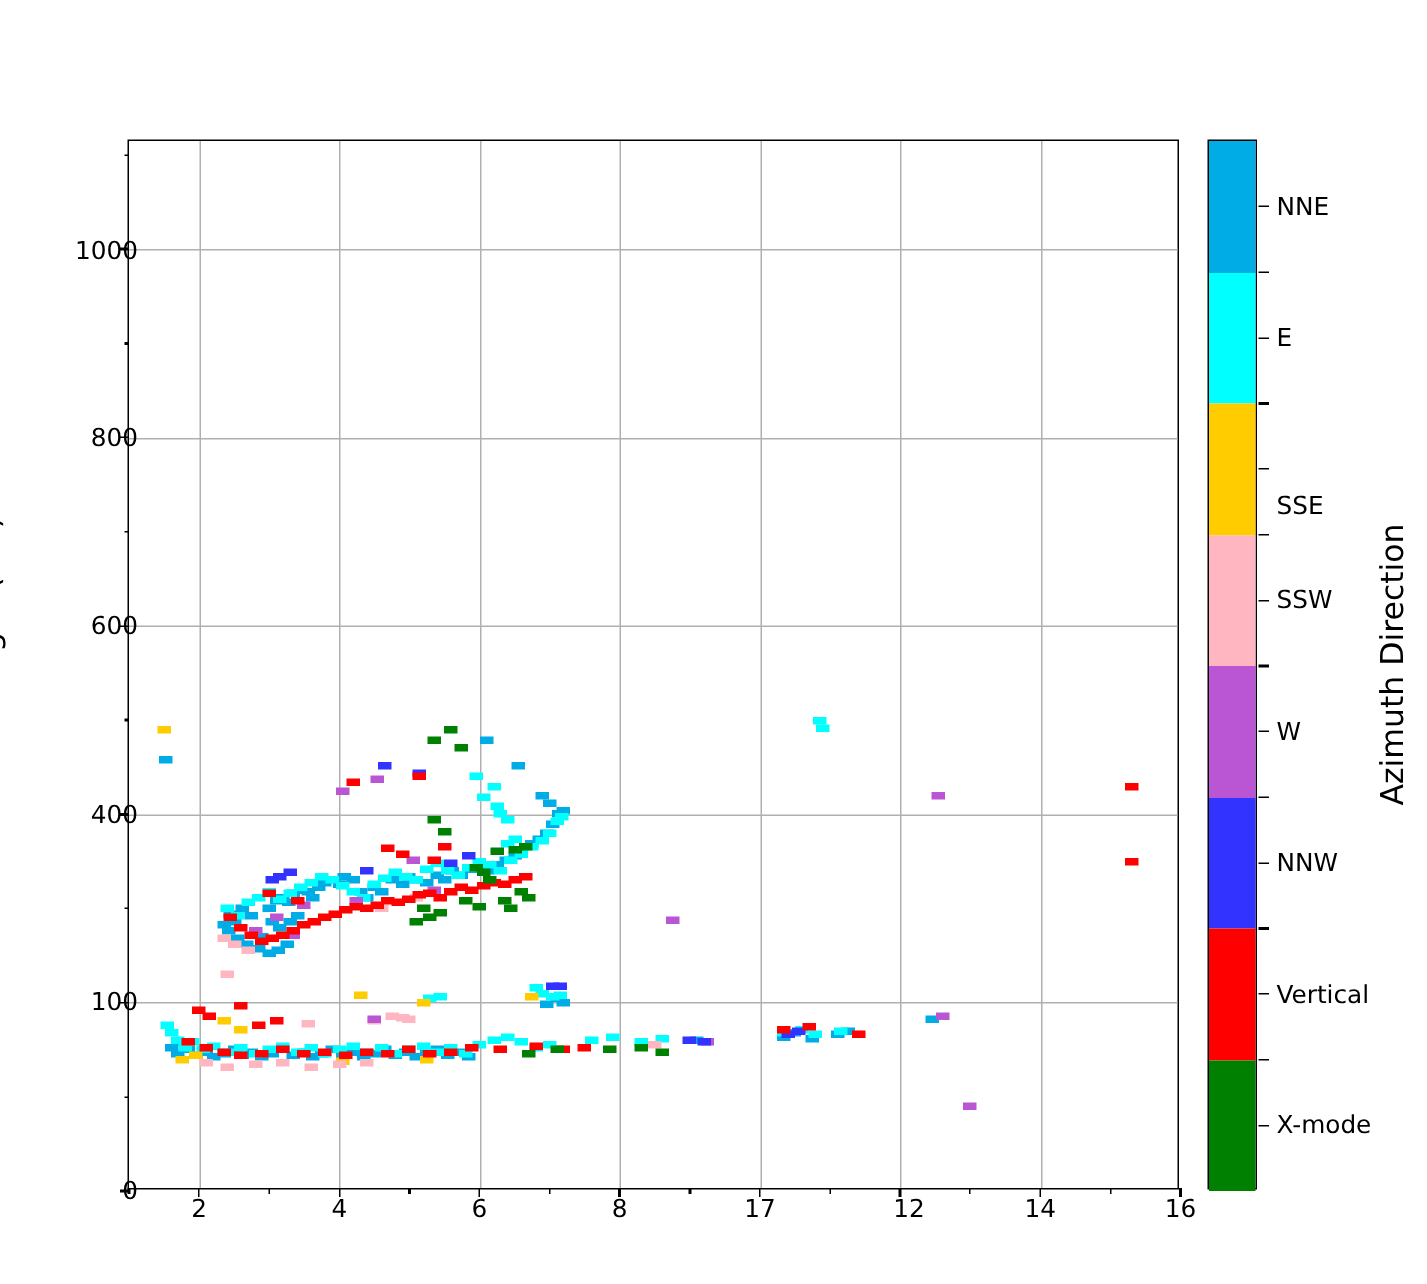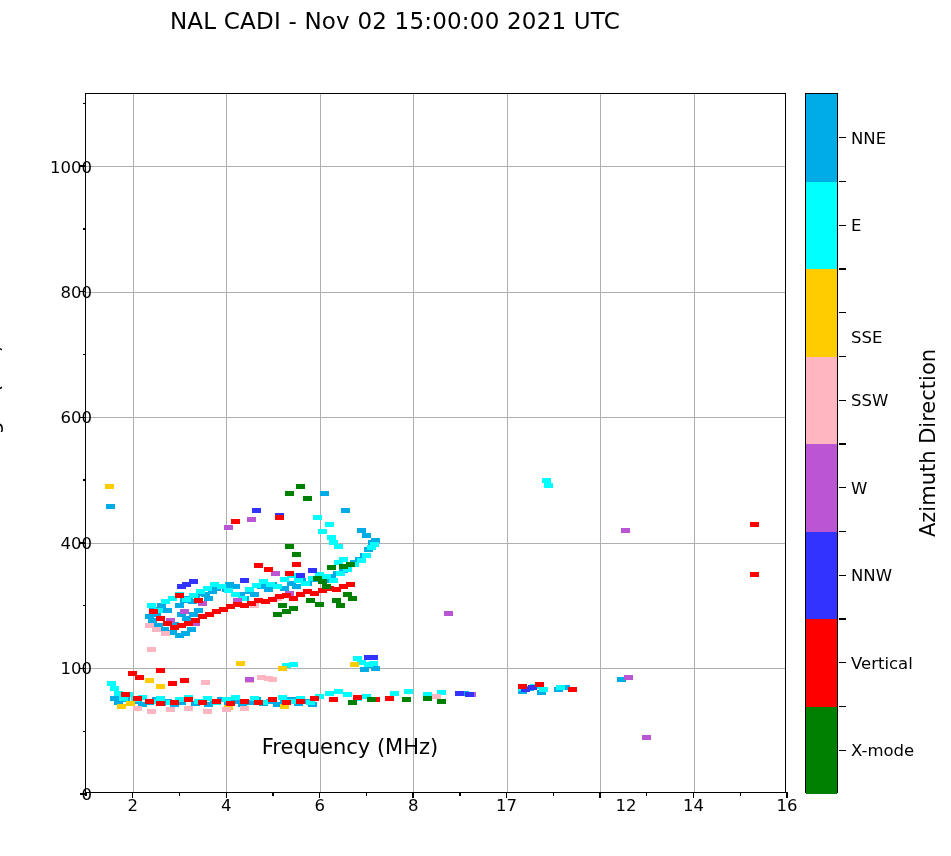"NAL CADI - Nov 02" div { html: <div>NAL CADI - Nov 02 15:00:00 2021 UTC</div> -> none }
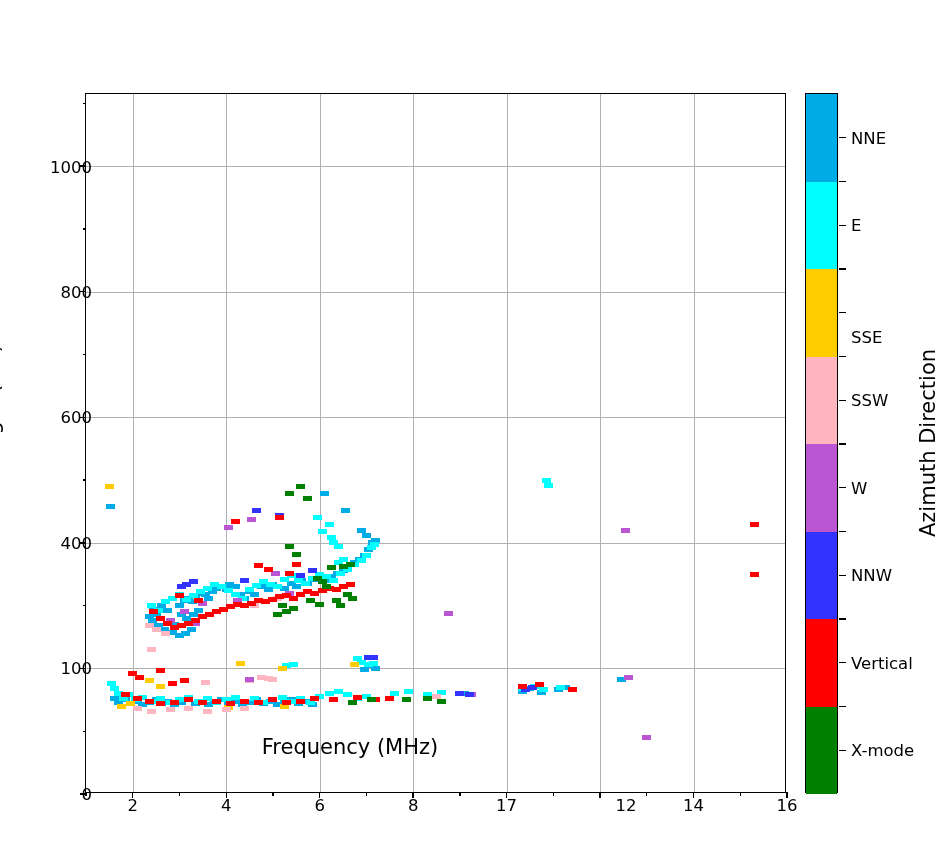"Frequency (MHz)" div { html: <div>Frequency (MHz)</div> -> none }
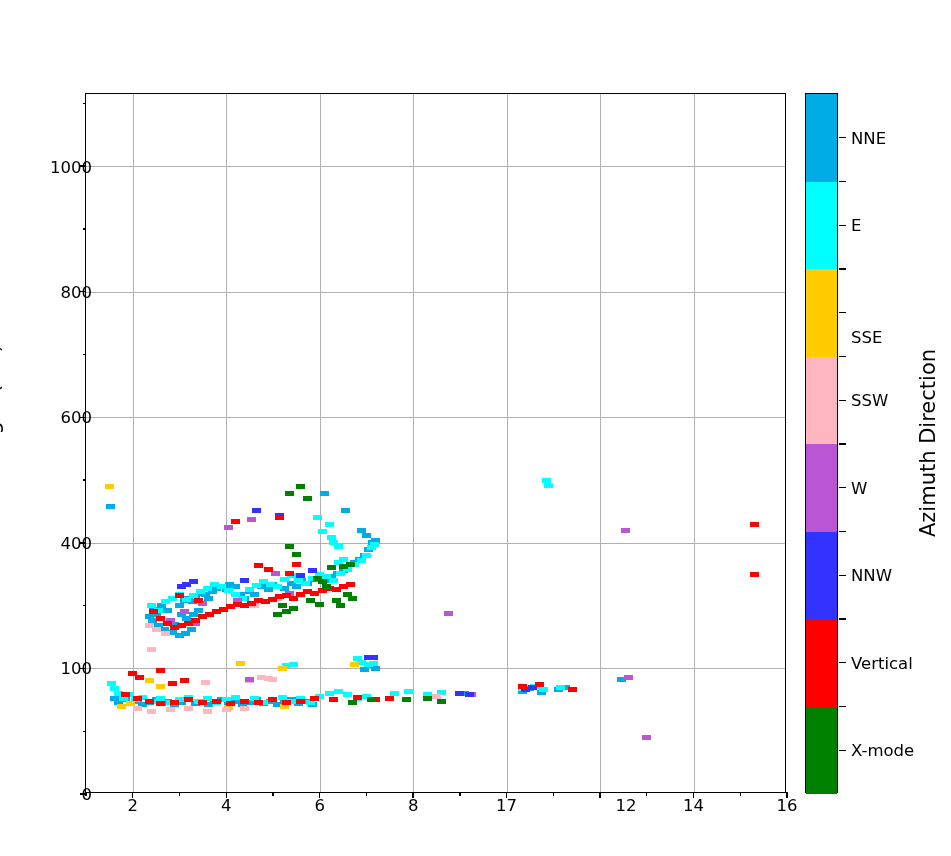"12" div.tlbl { left: 540px -> 520px }
